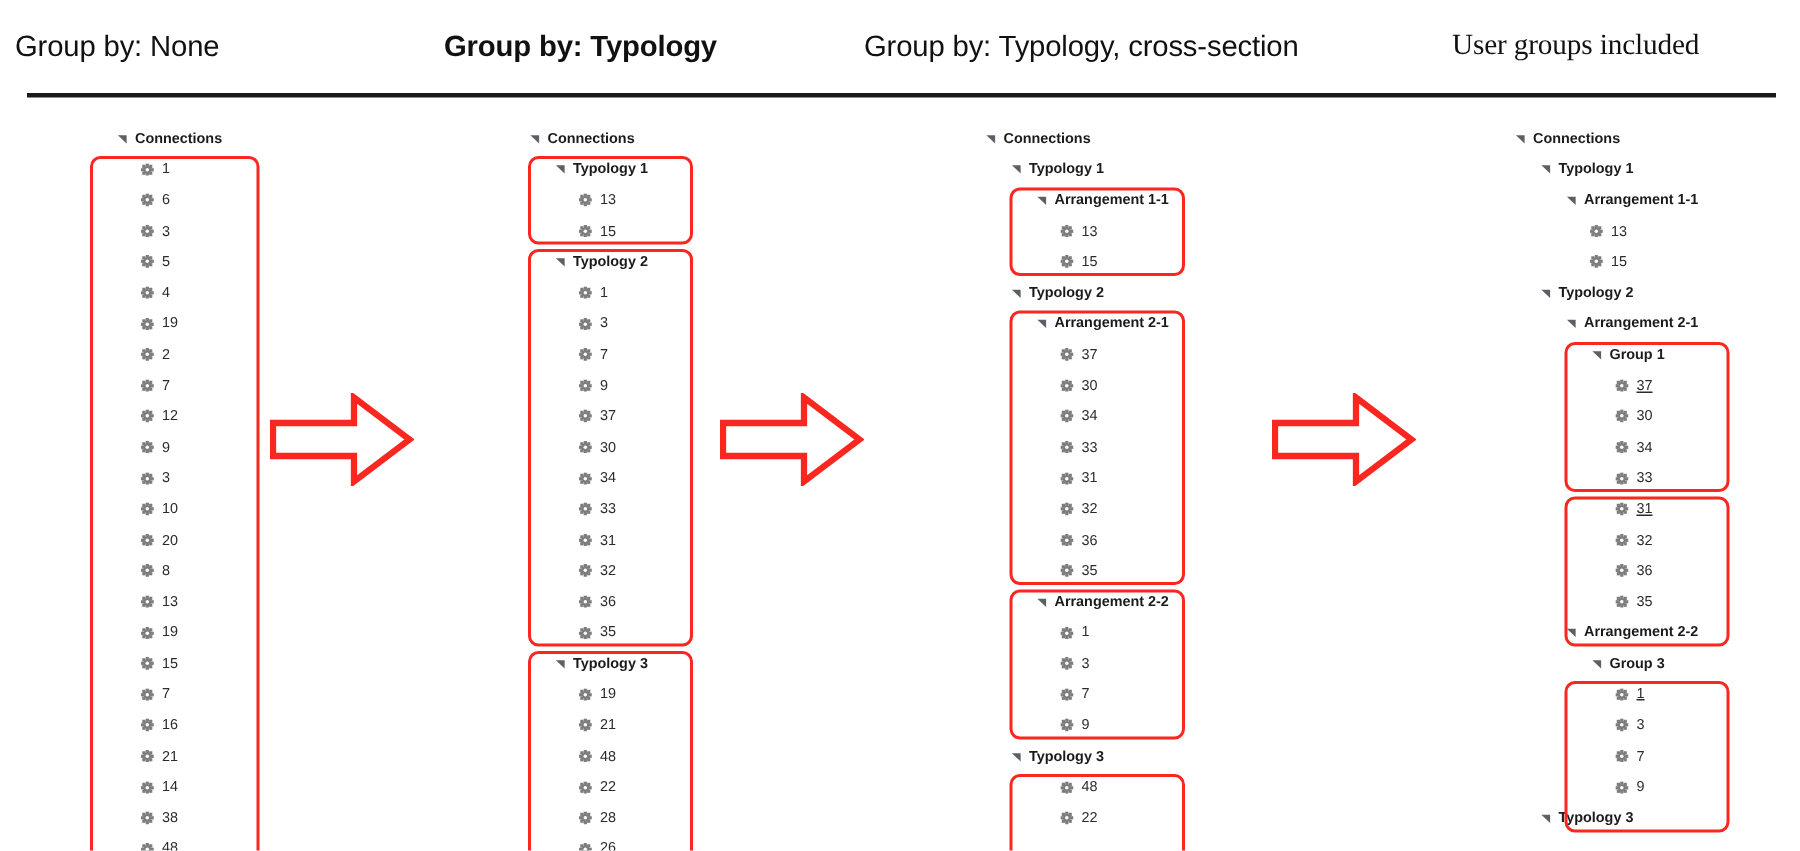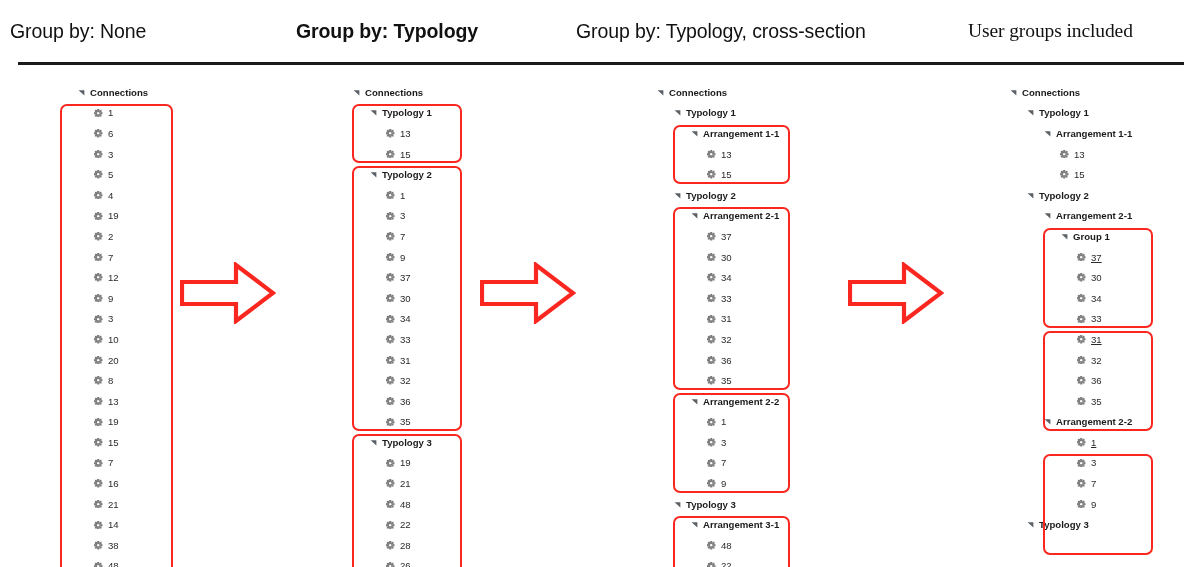"Group 3" div.node { html: none -> <div> <span> <svg> <path></path> </svg> </span> <span>Group 3</span> </div> }
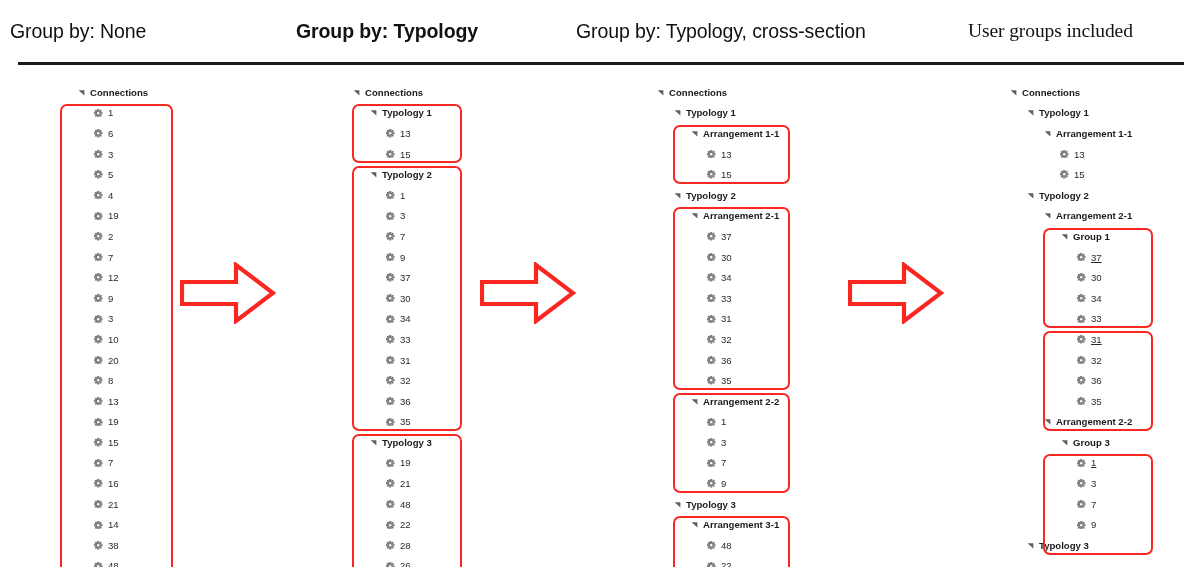"Arrangement 3-1" div.node { html: <div> <span> <svg> <path></path> </svg> </span> <span>Arrangement 3-1</span> </div> -> none }
